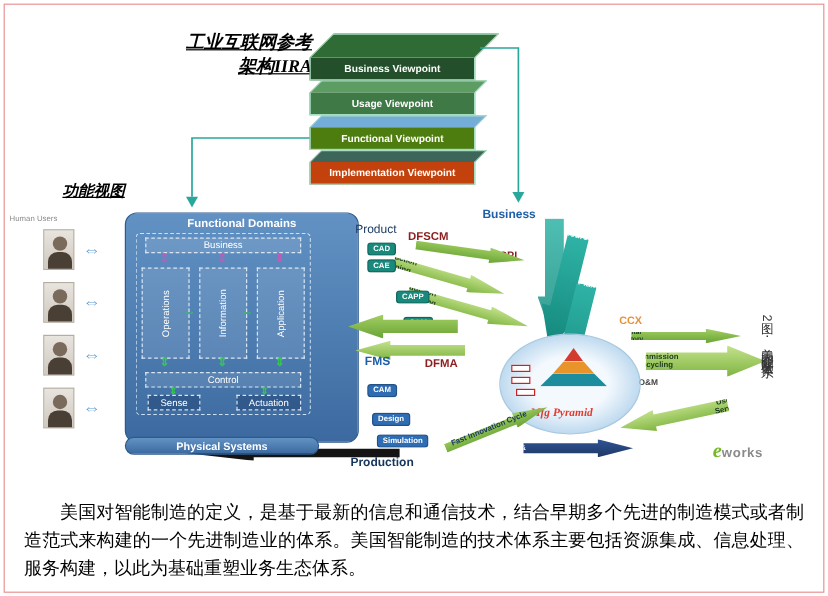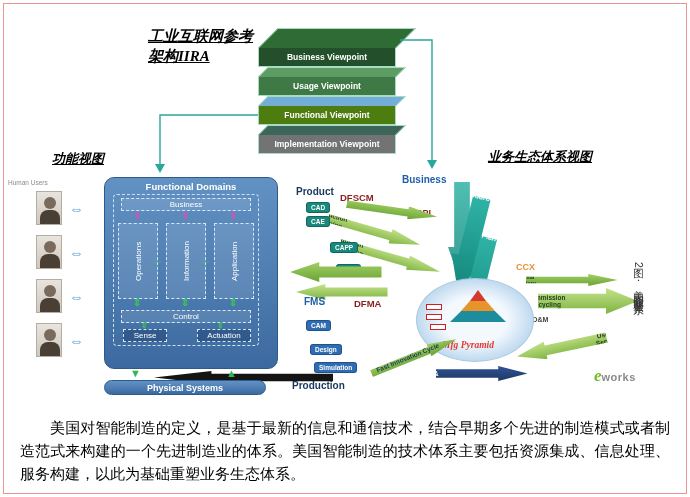"工业互联网参考" .title { text-align: left -> right }
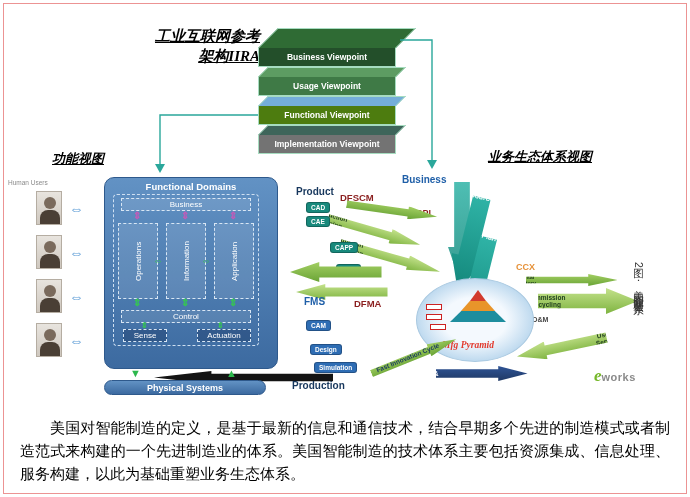"Implementation Viewpoint" div.lfront { background: #737373 -> #c2410c }
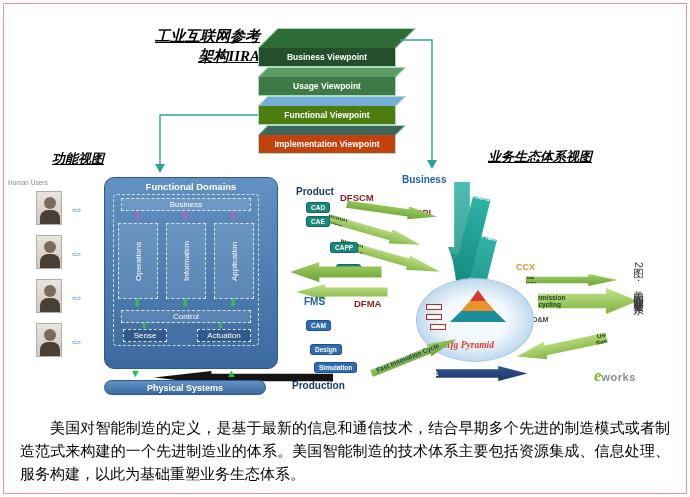"业务生态体系视图" span.abs { html: <span>业务生态体系视图</span> -> none }
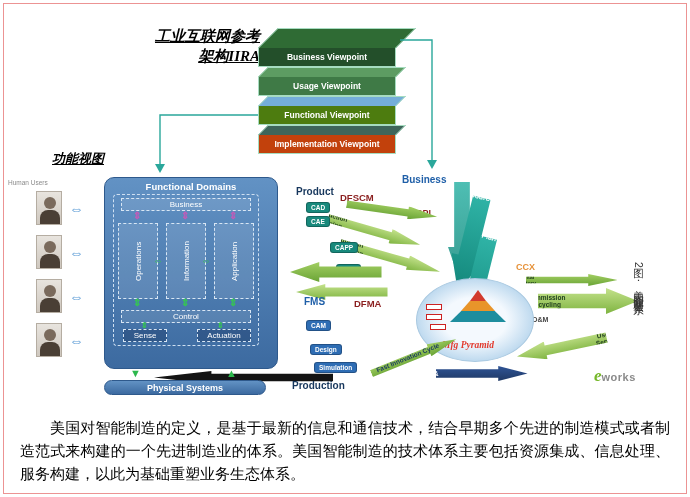"Functional Domains" div.abs { width: 174px -> 195px }
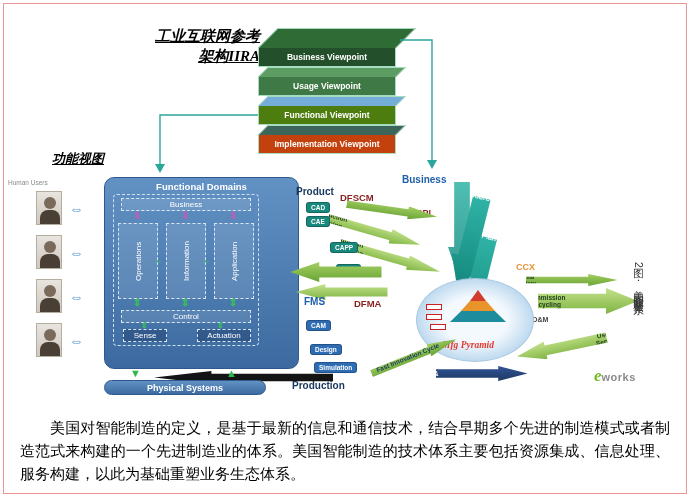"Product" span.abs { font-weight: bold -> normal }
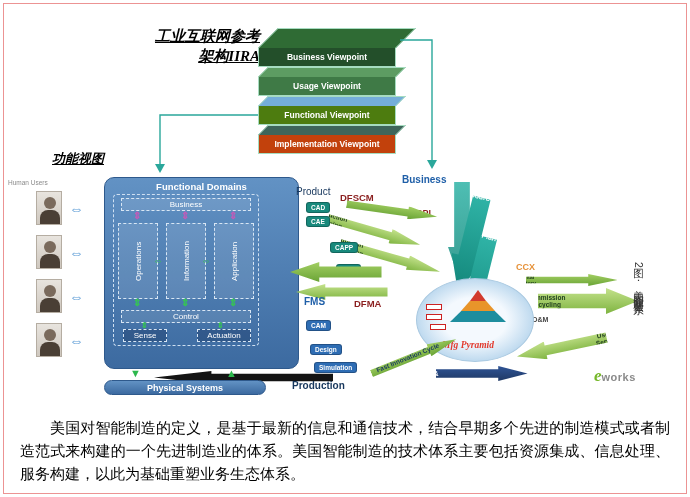"Physical Systems" div.abs { top: 380px -> 364px }
